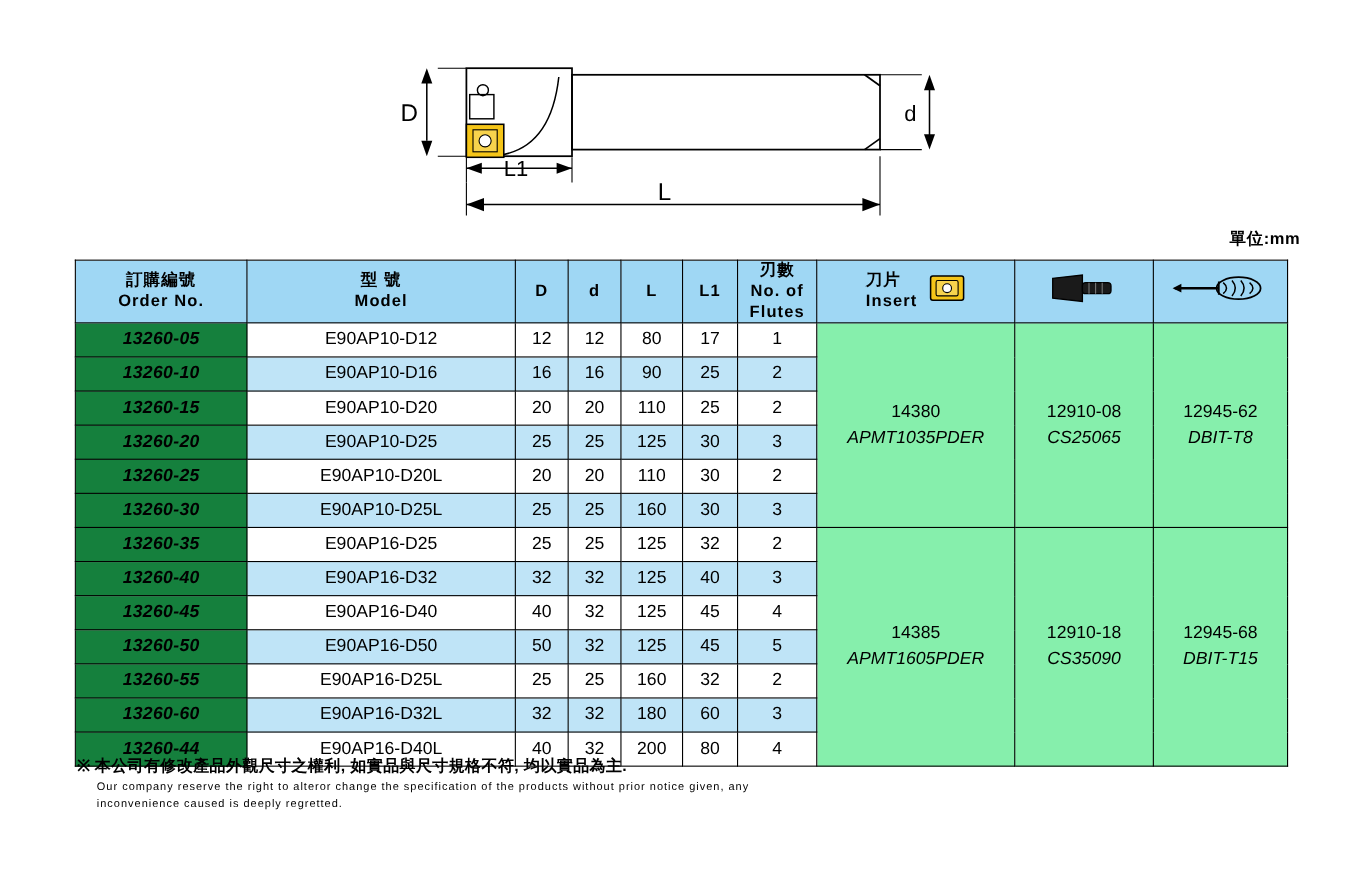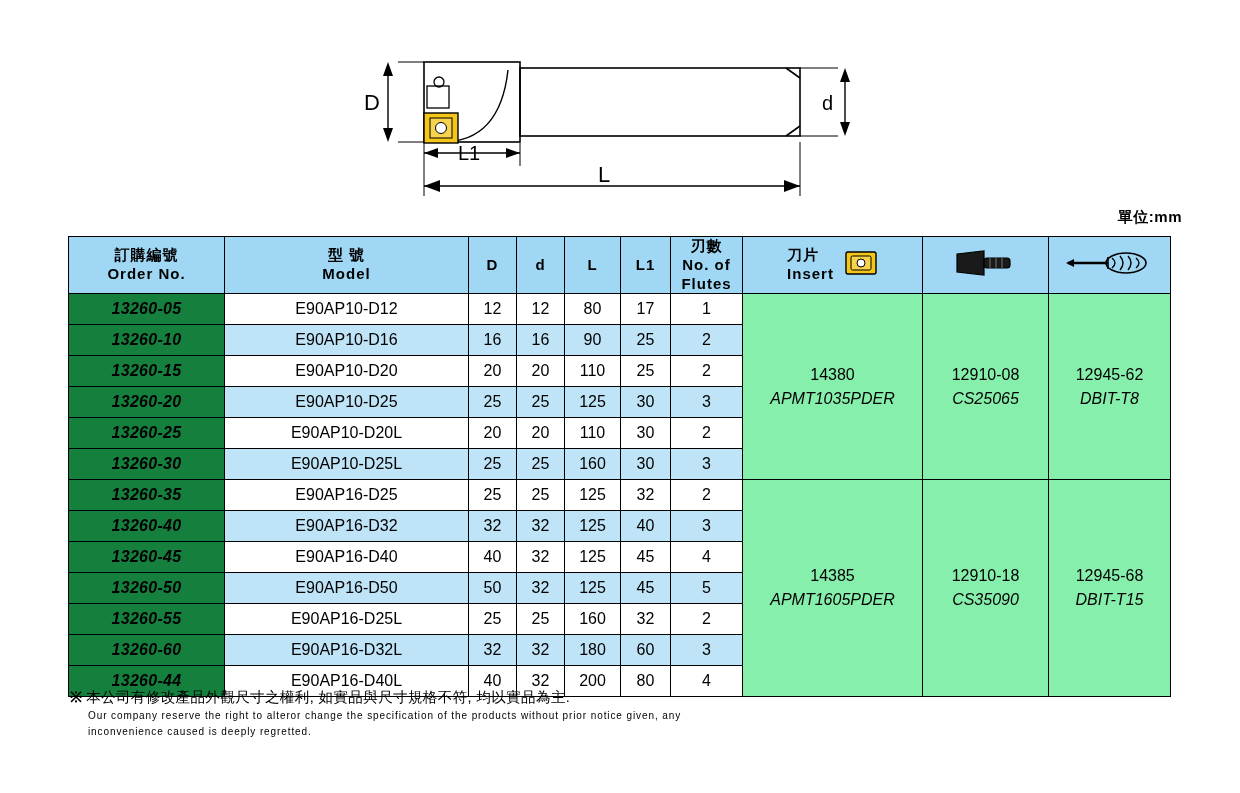"本公司有修改產品外觀尺寸之權利, 如實品與尺寸規格不符, 均以實品為主." #footer .cn { font-weight: normal -> bold }
